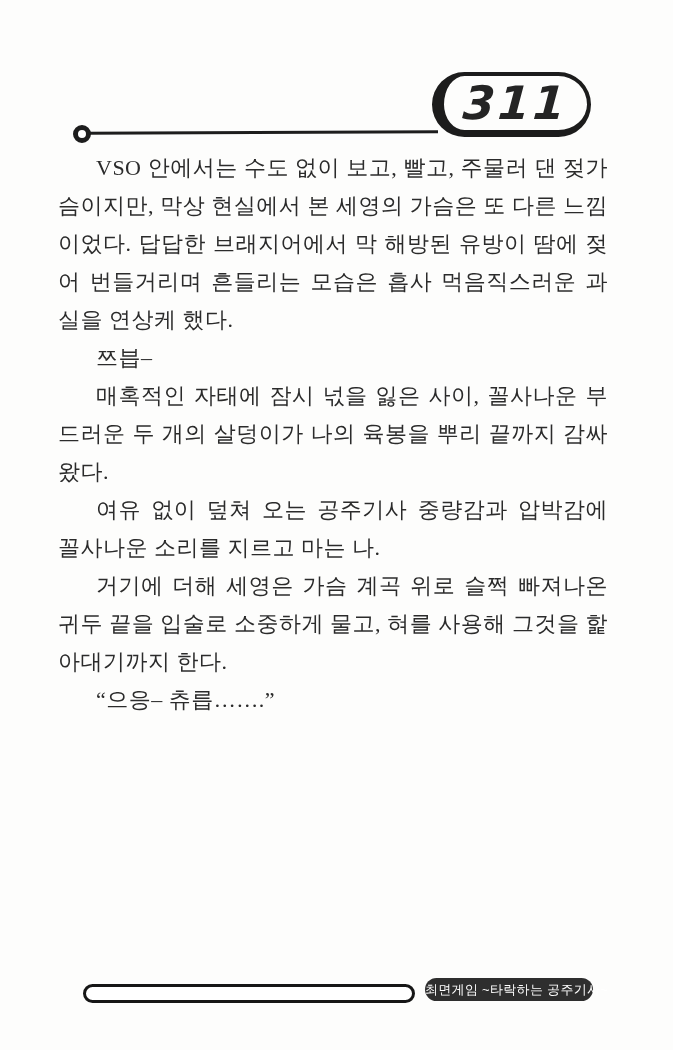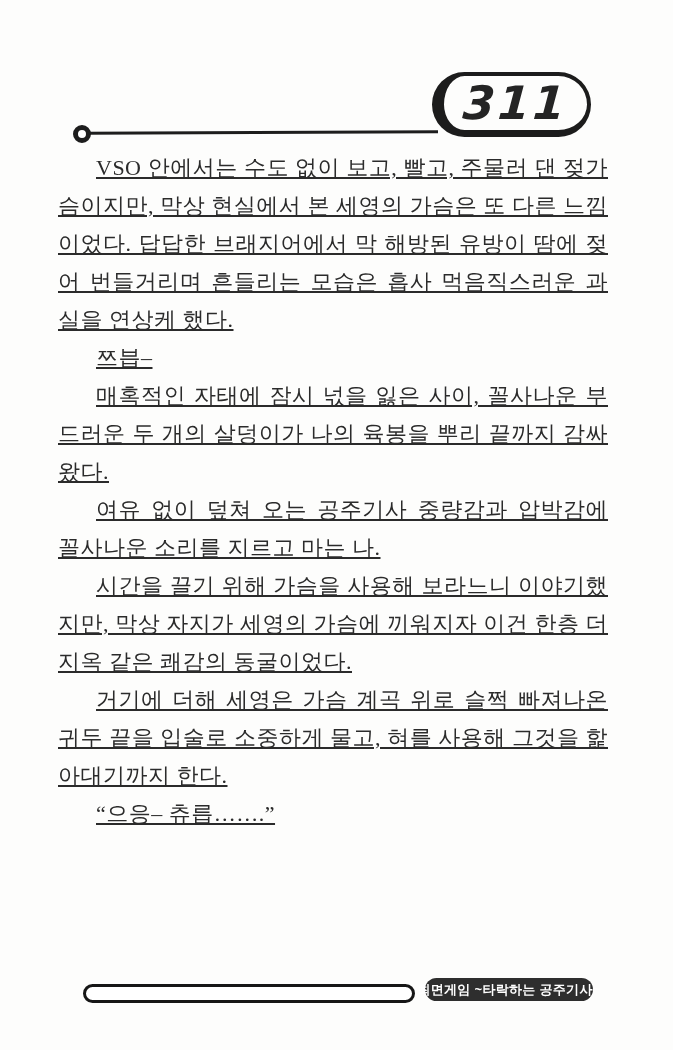"VSO 안에서는 수도 없이 보고," .text-block { text-decoration: underline -> none }
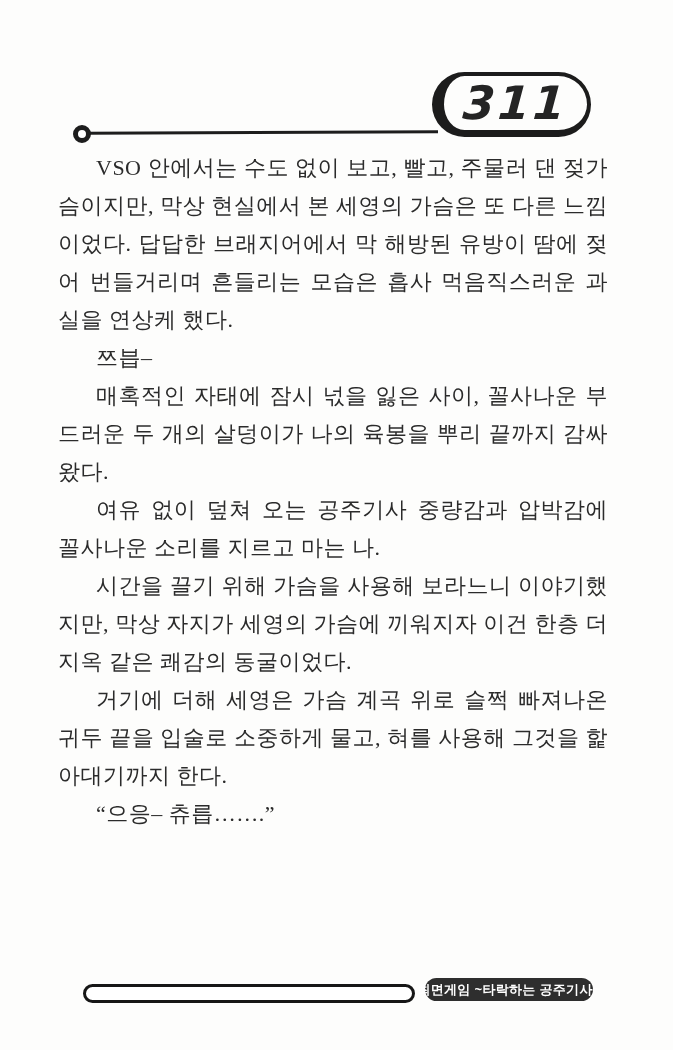"시간을 끌기 위해 가슴을 사용해" p { html: <p>시간을 끌기 위해 가슴을 사용해 보라느니 이야기했지만, 막상 자지가 세영의 가슴에 끼워지자 이건 한층 더 지옥 같은 쾌감의 동굴이었다.</p> -> none }
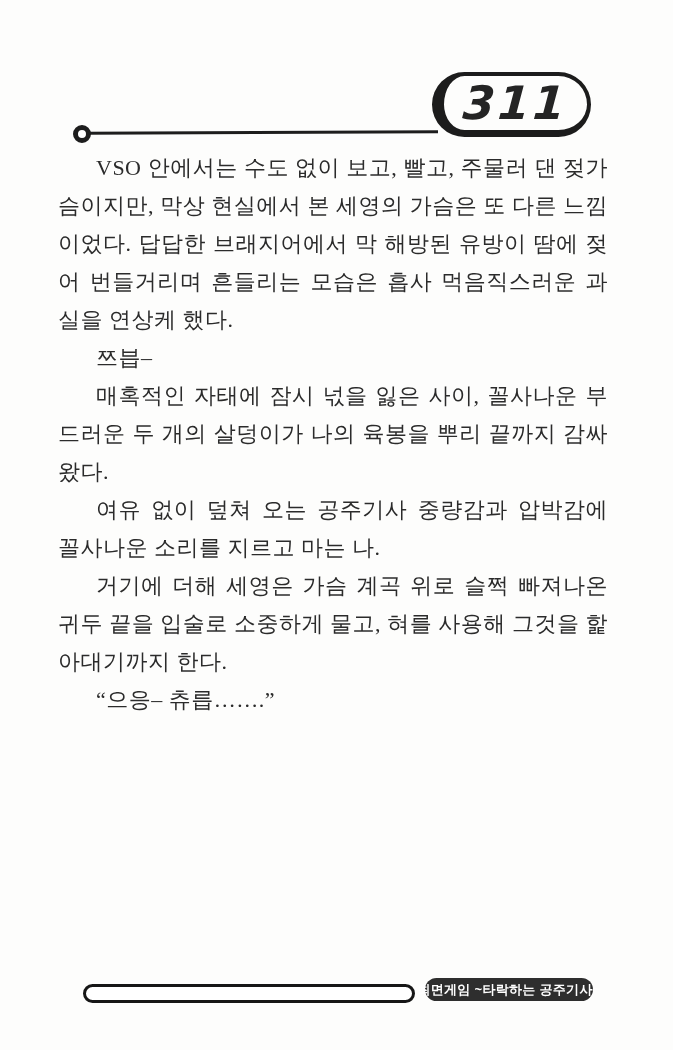"최면게임 ~타락하는 공주기사~" .footer-badge { font-weight: bold -> normal; justify-content: center -> none }
